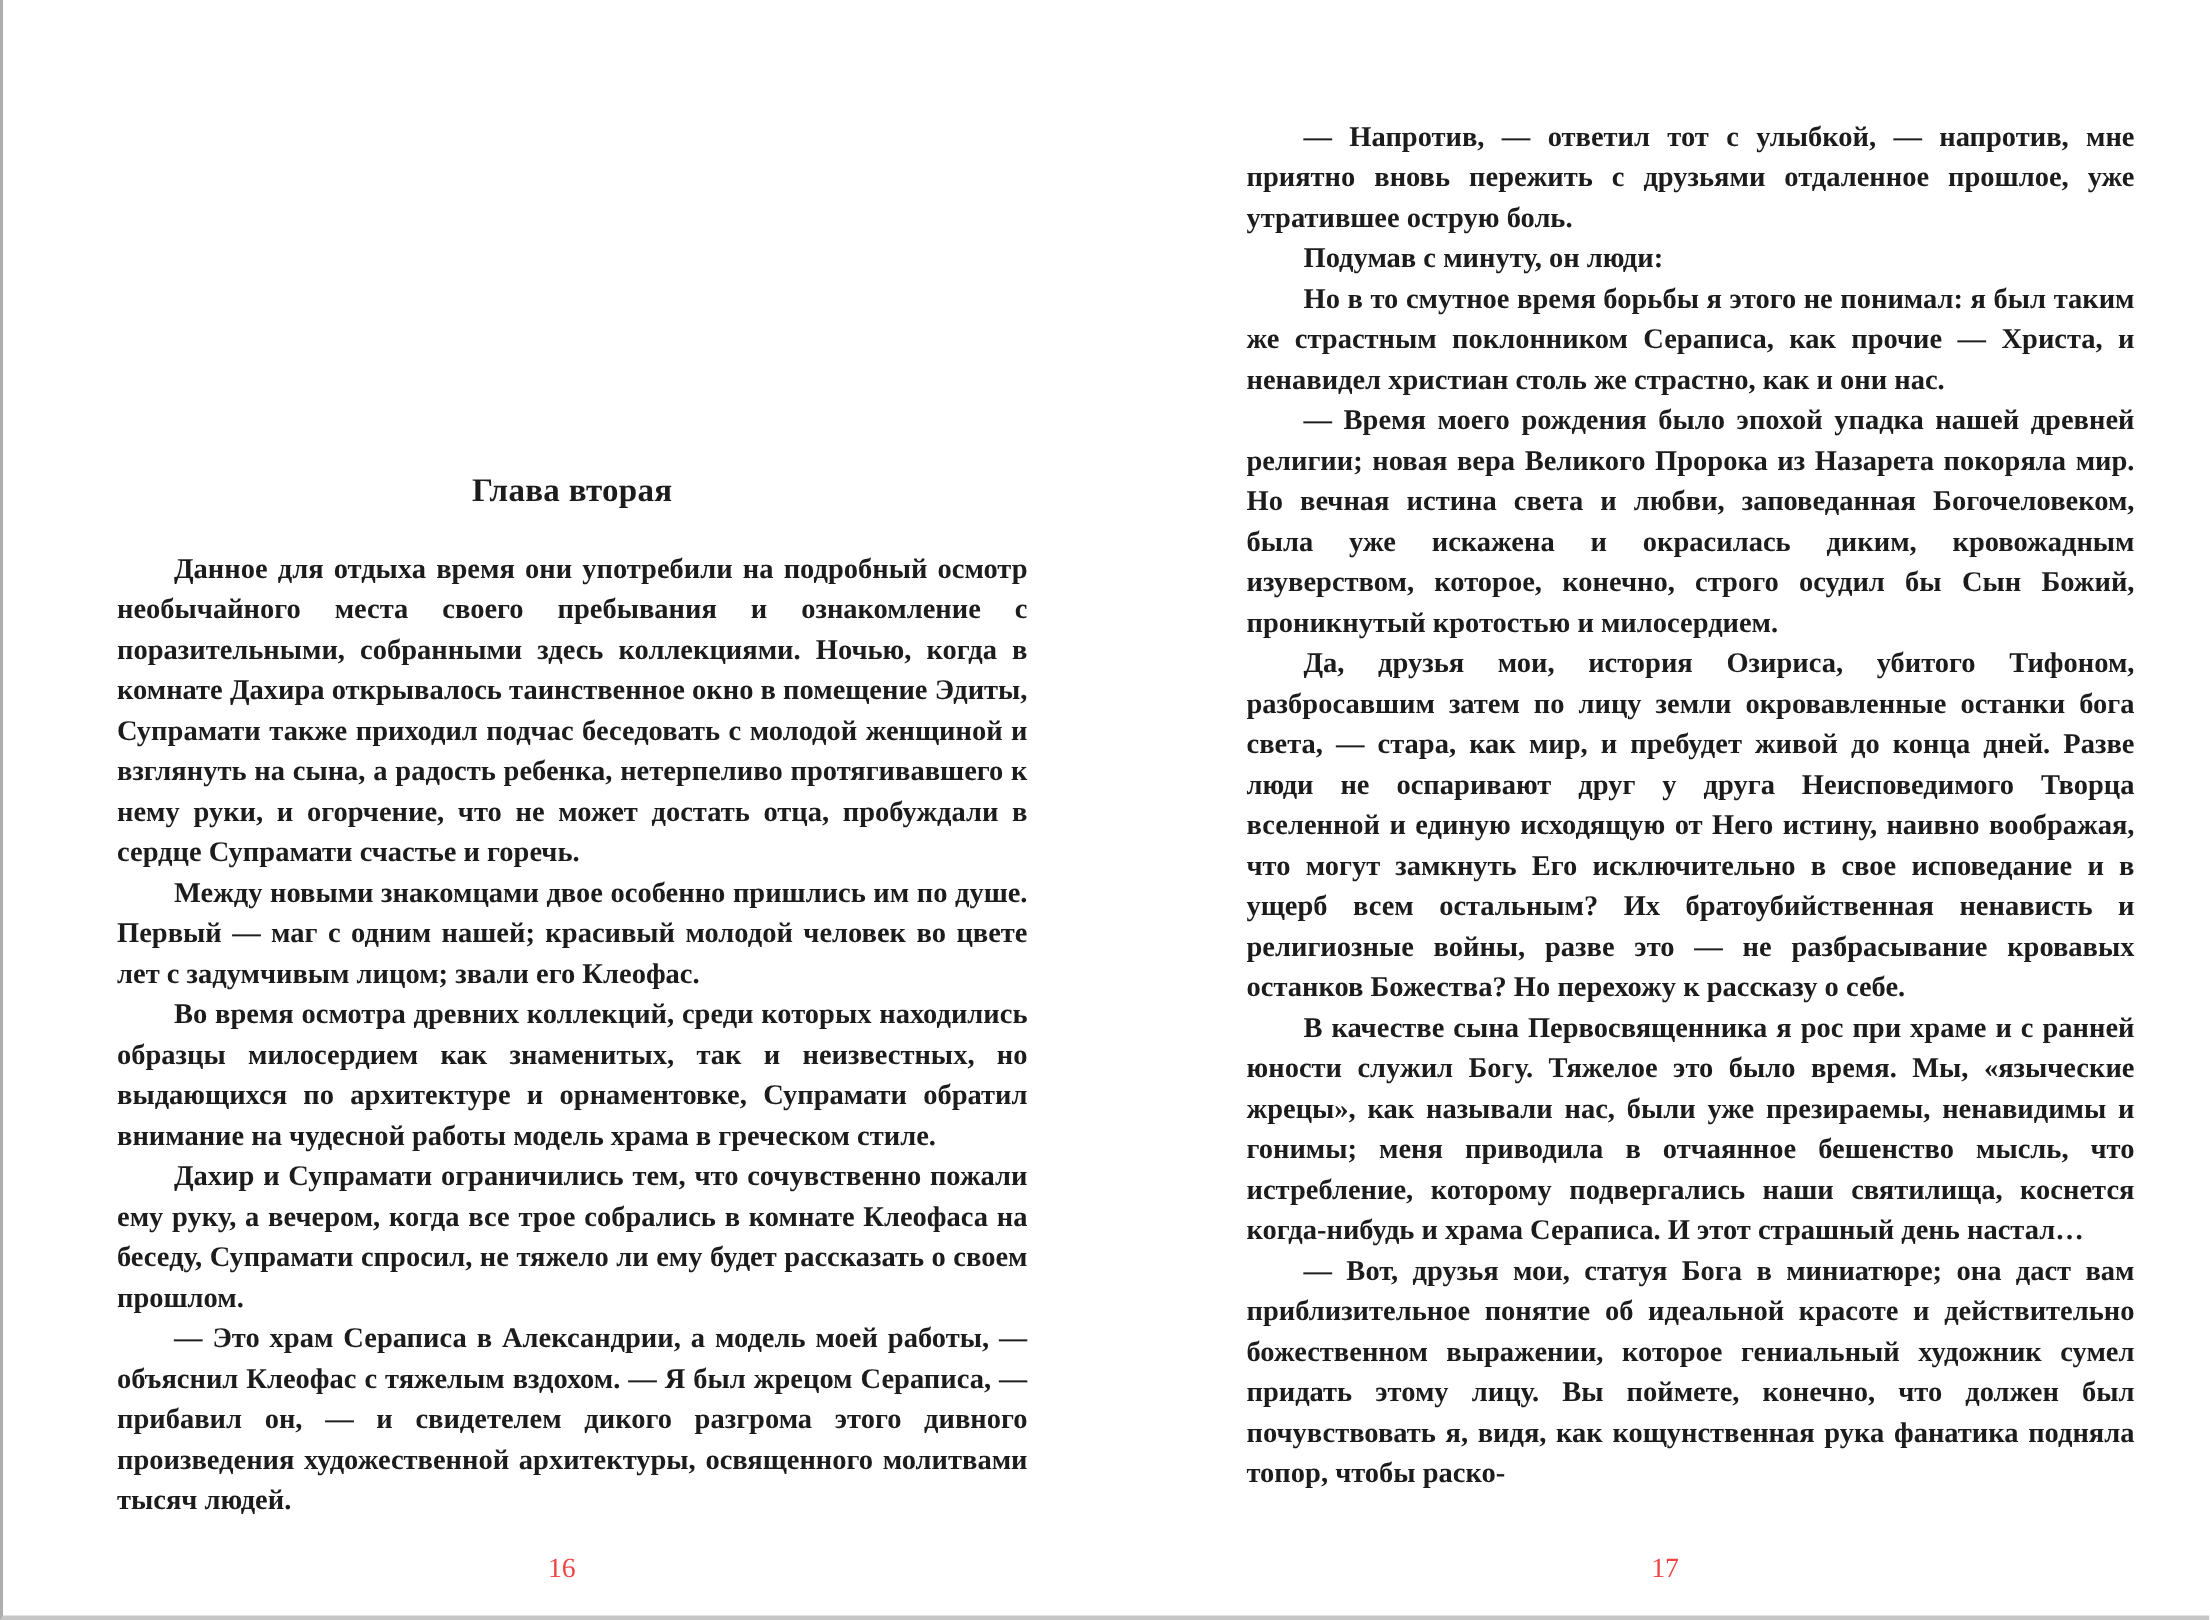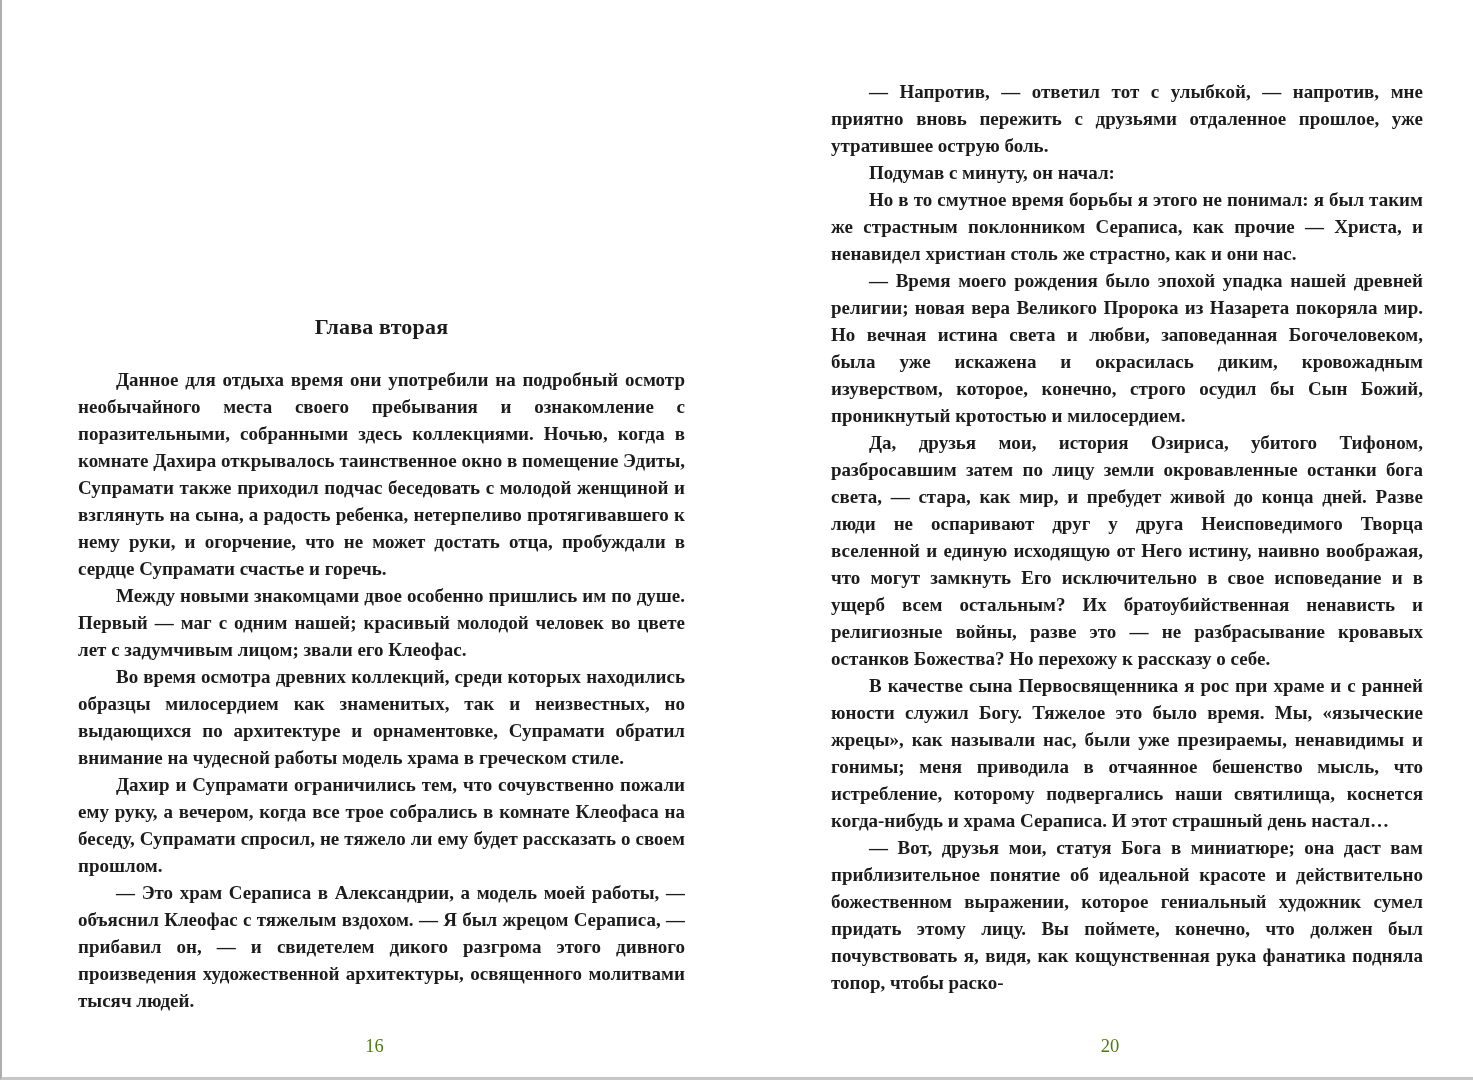"Подумав с минуту, он начал:" p { text: начал -> люди }
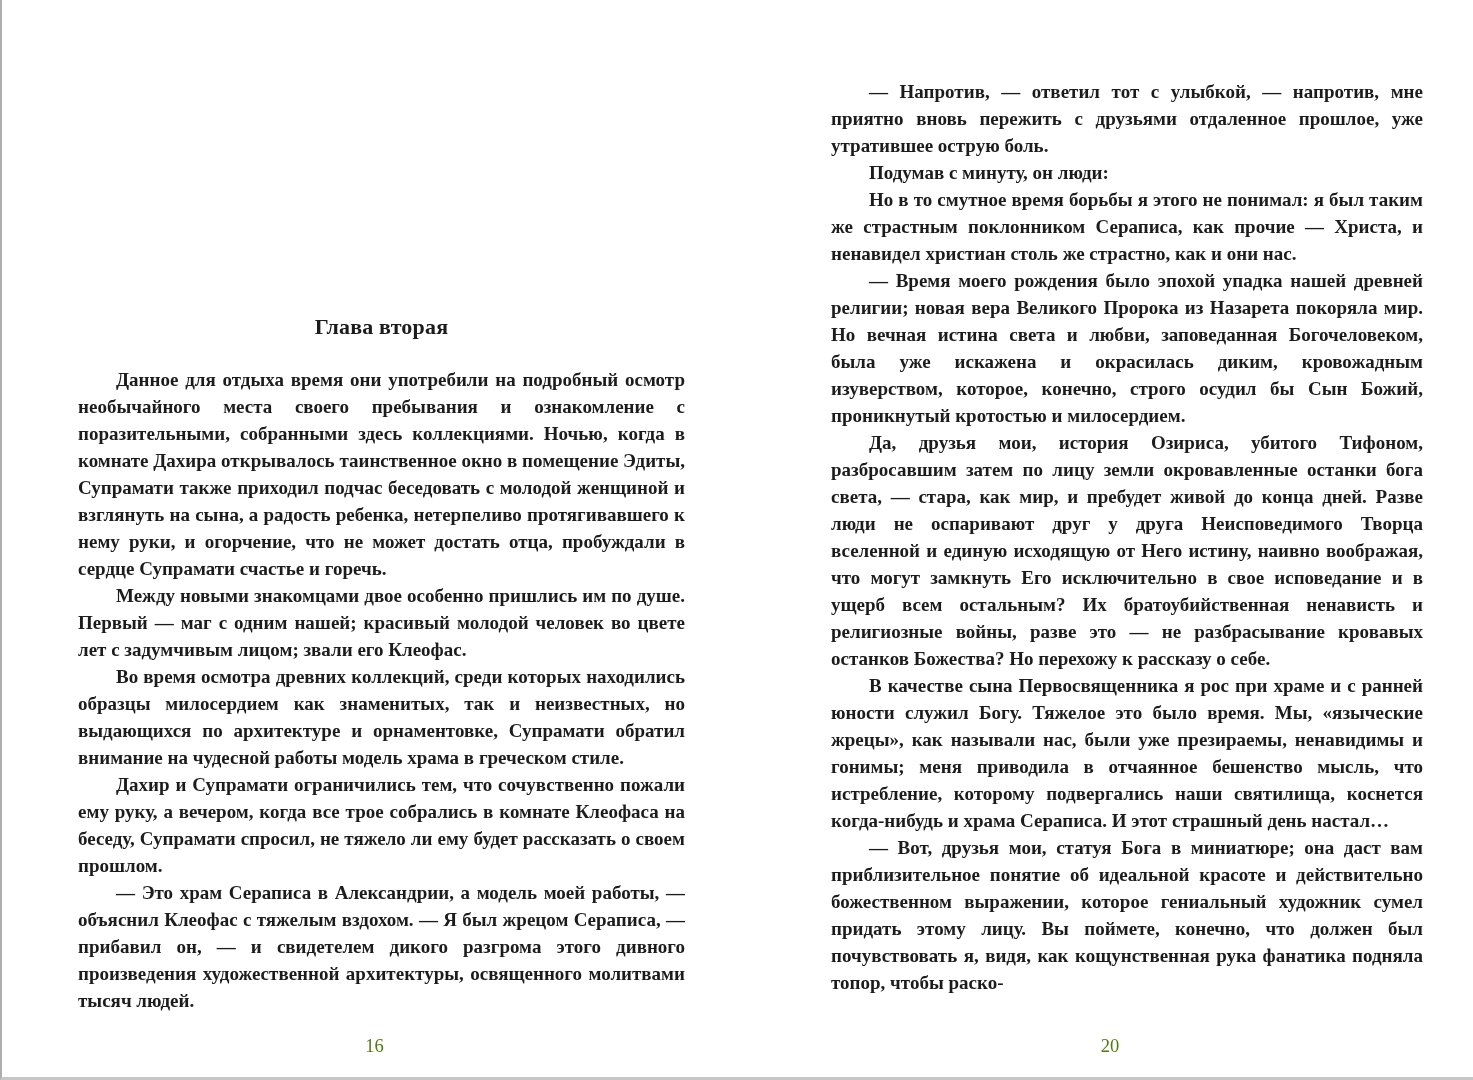"16" .page-number { color: #4d7c0f -> #ef4444 }
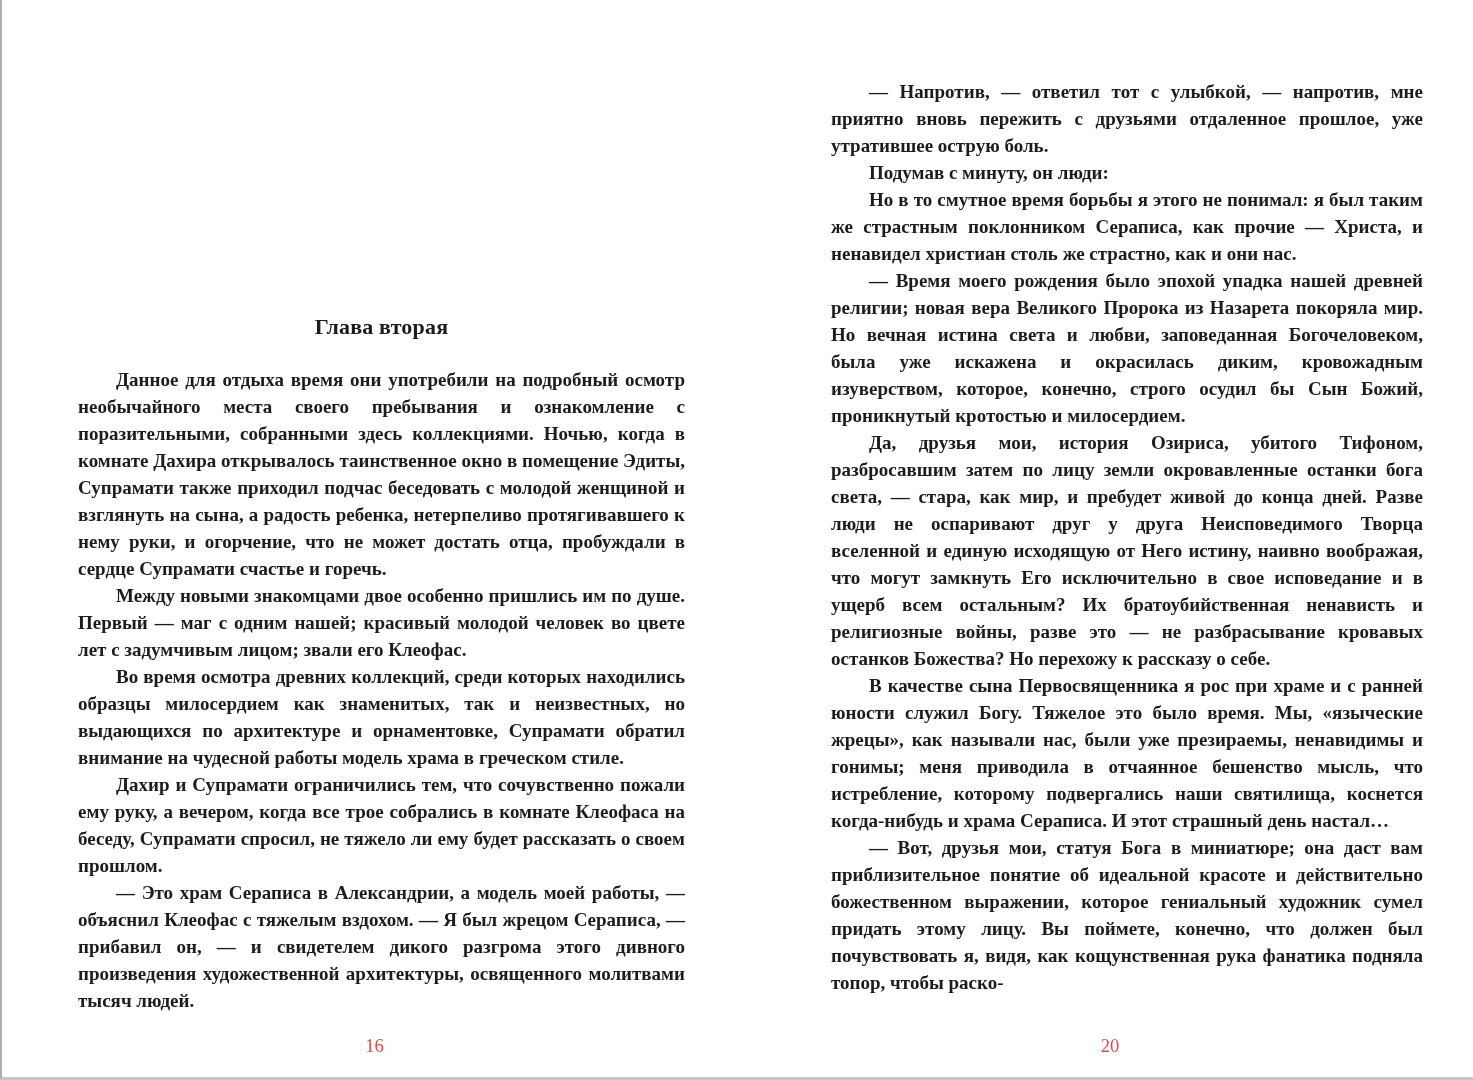"20" div.page-number { text: 20 -> 17 }
